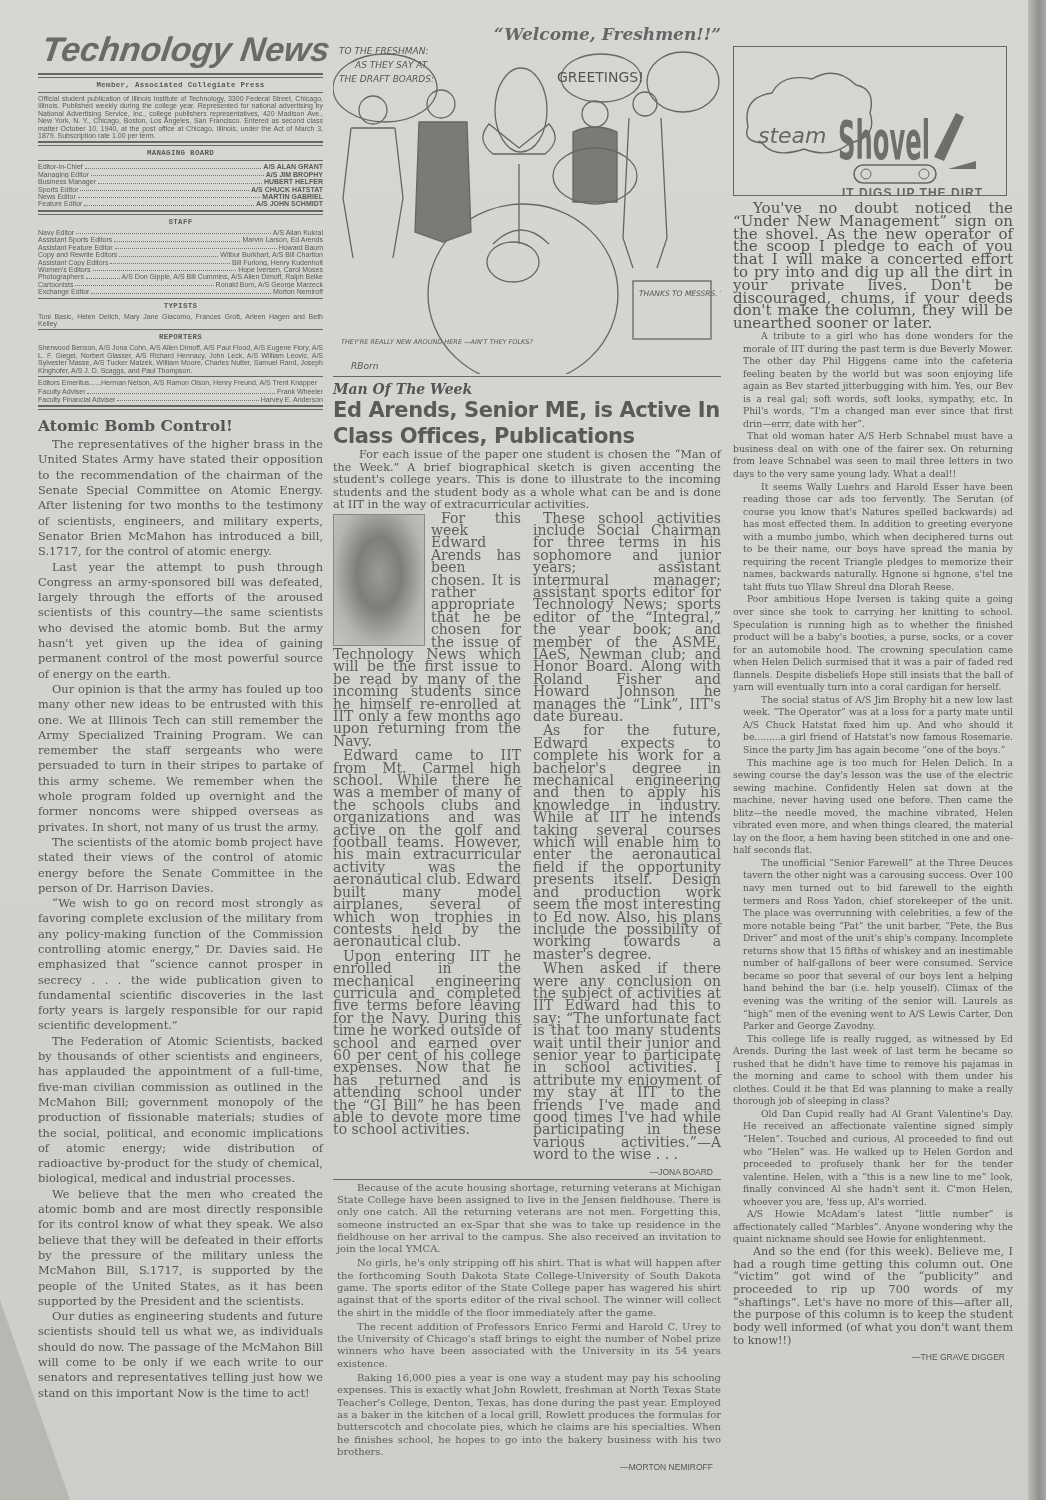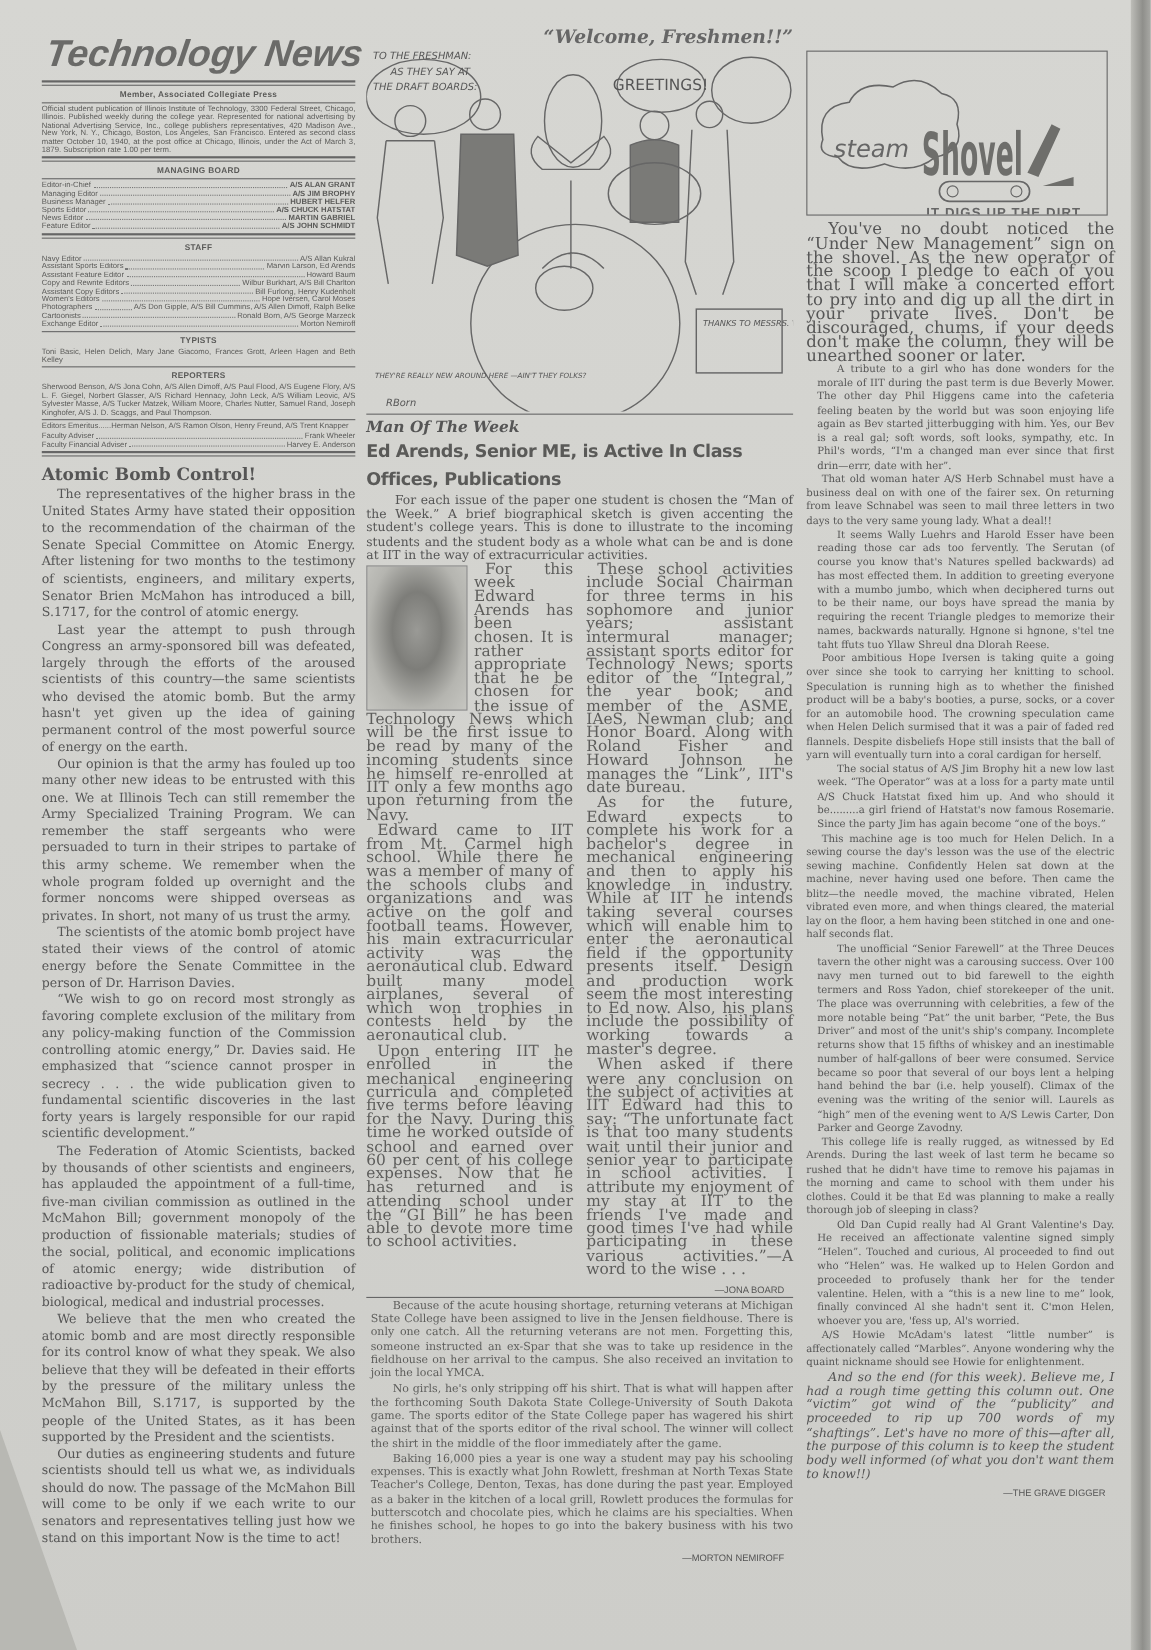"Member, Associated Collegiate Press" .small-head { font-family: Liberation Sans, sans-serif -> Liberation Mono, monospace }
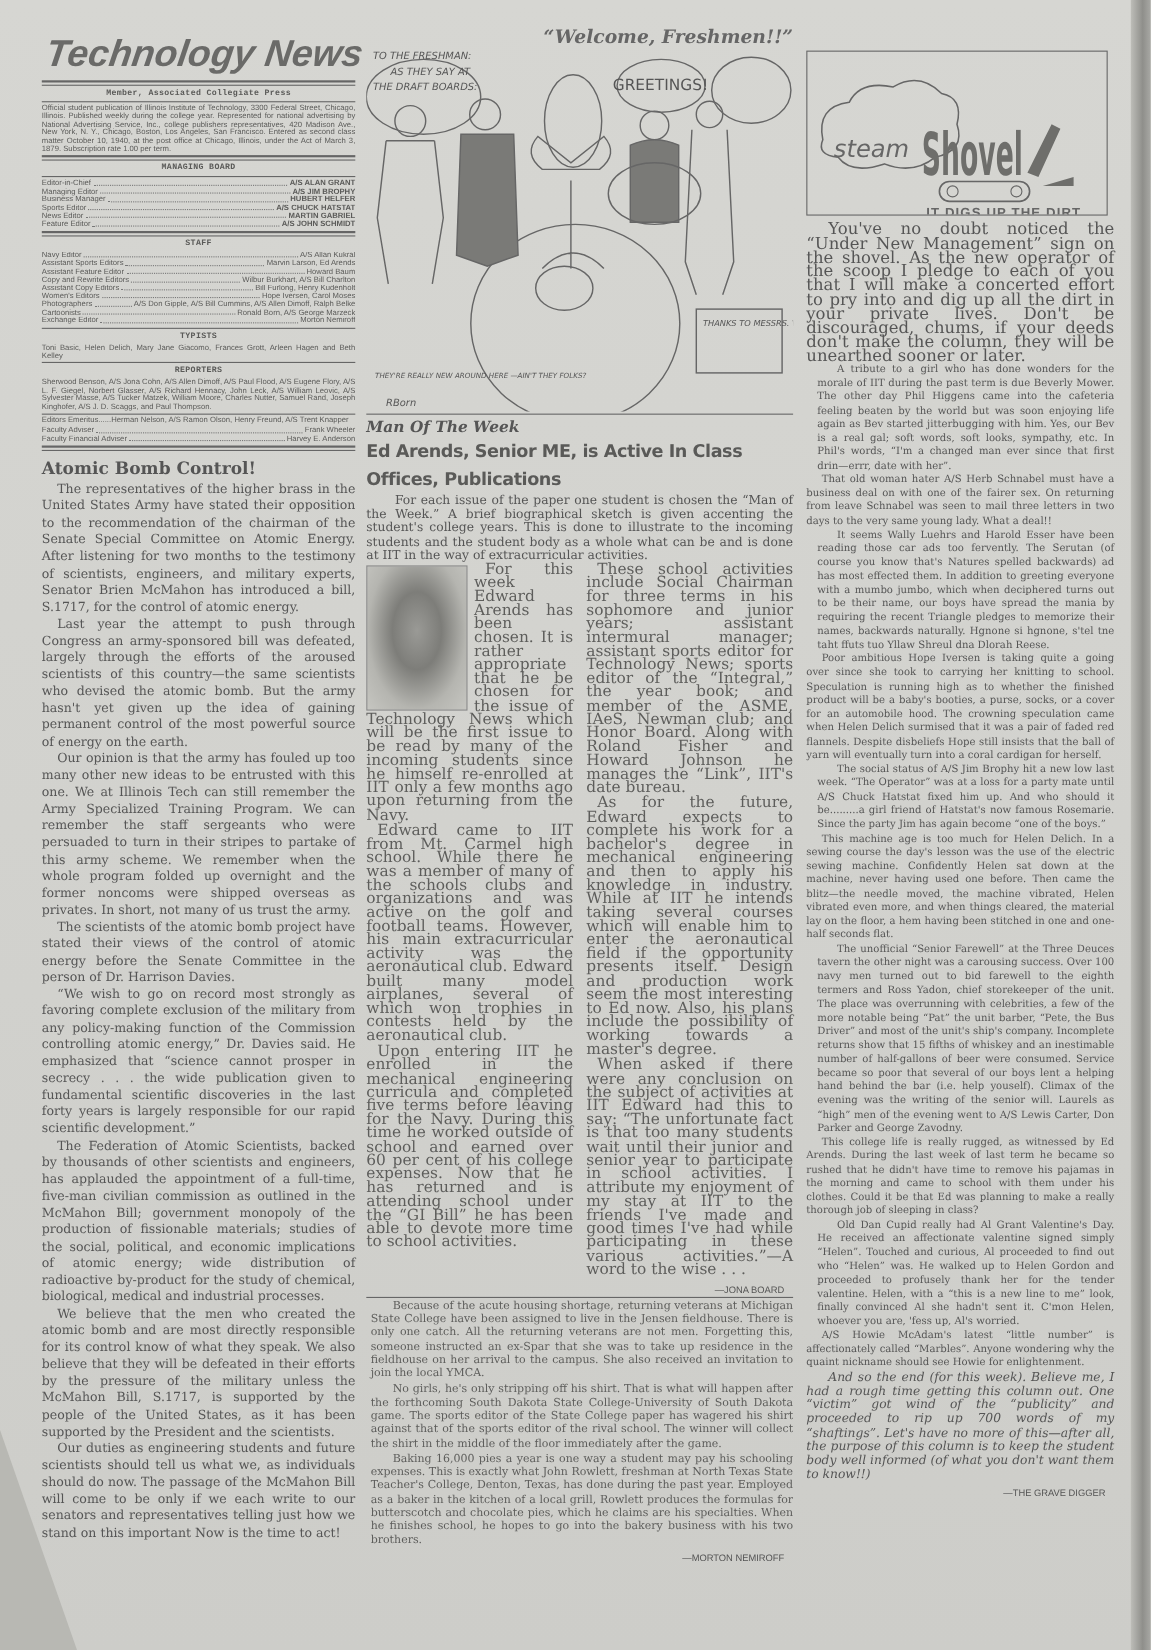"Ed Arends, Senior ME, is" .motw-head { font-size: 16px -> 21px }
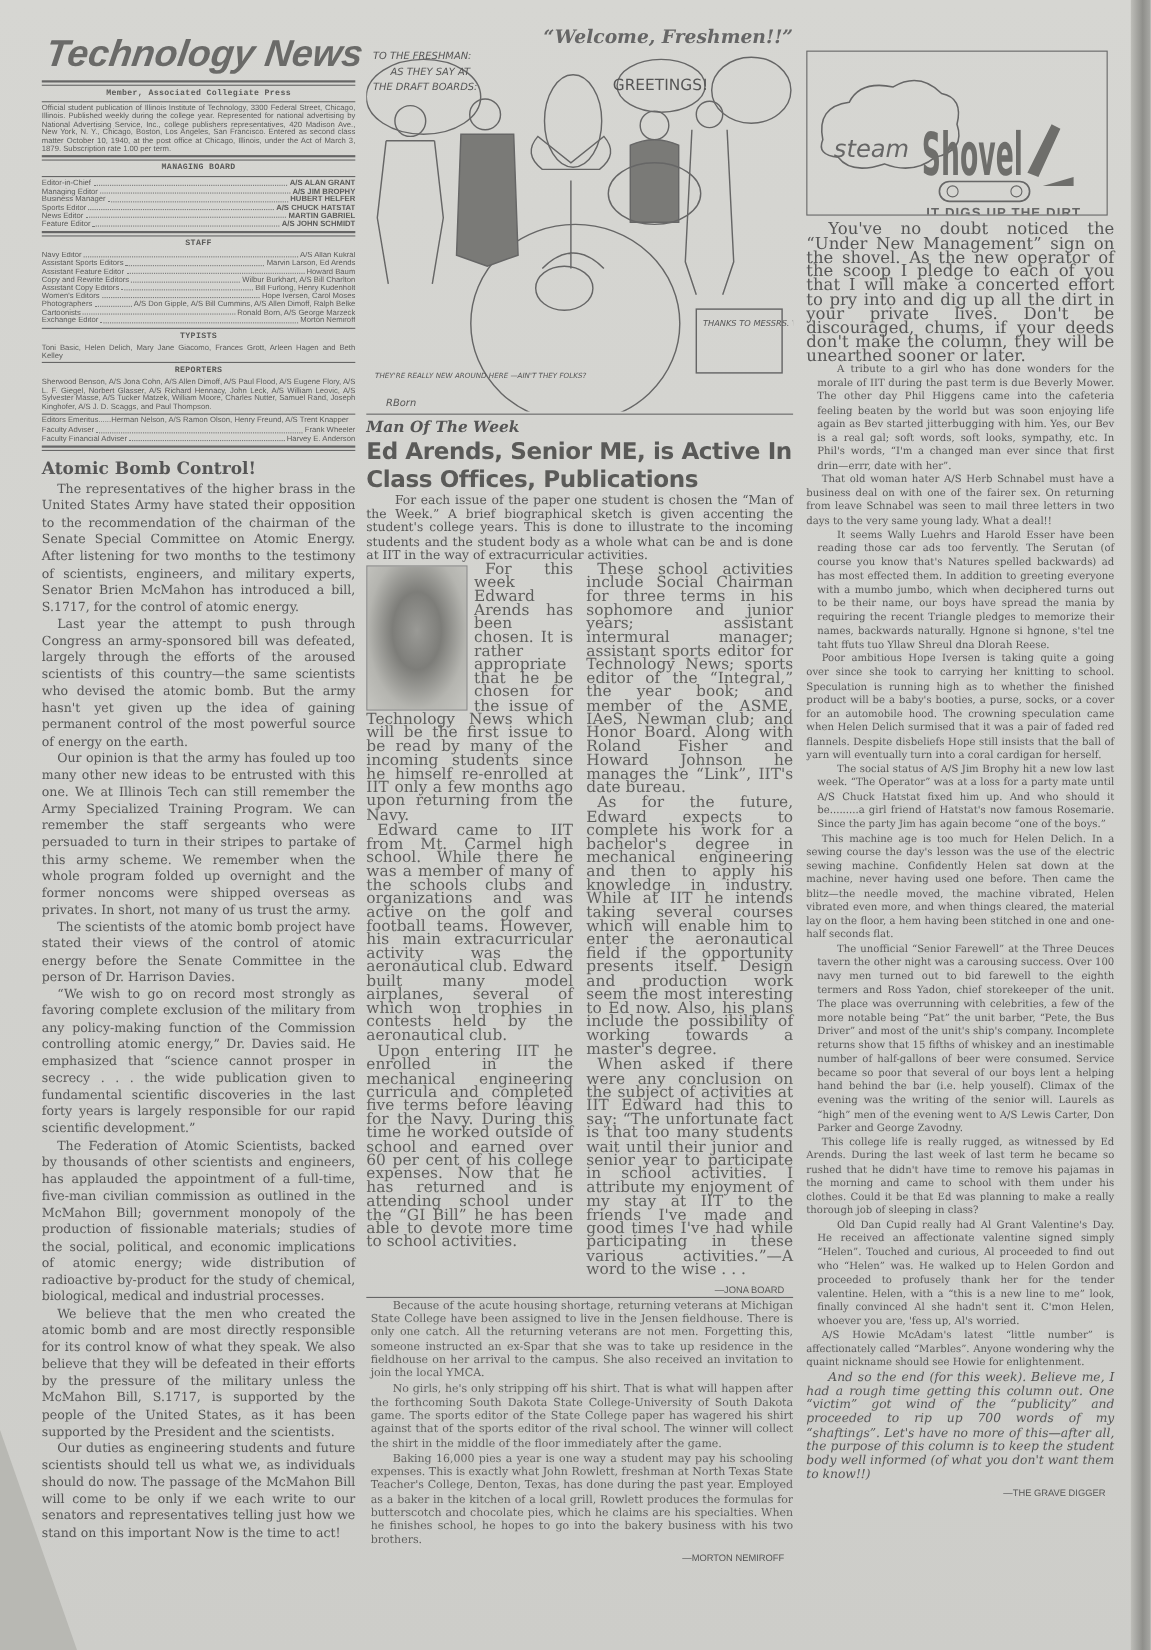"And so the end (for" .col3 .close p { font-style: italic -> none }
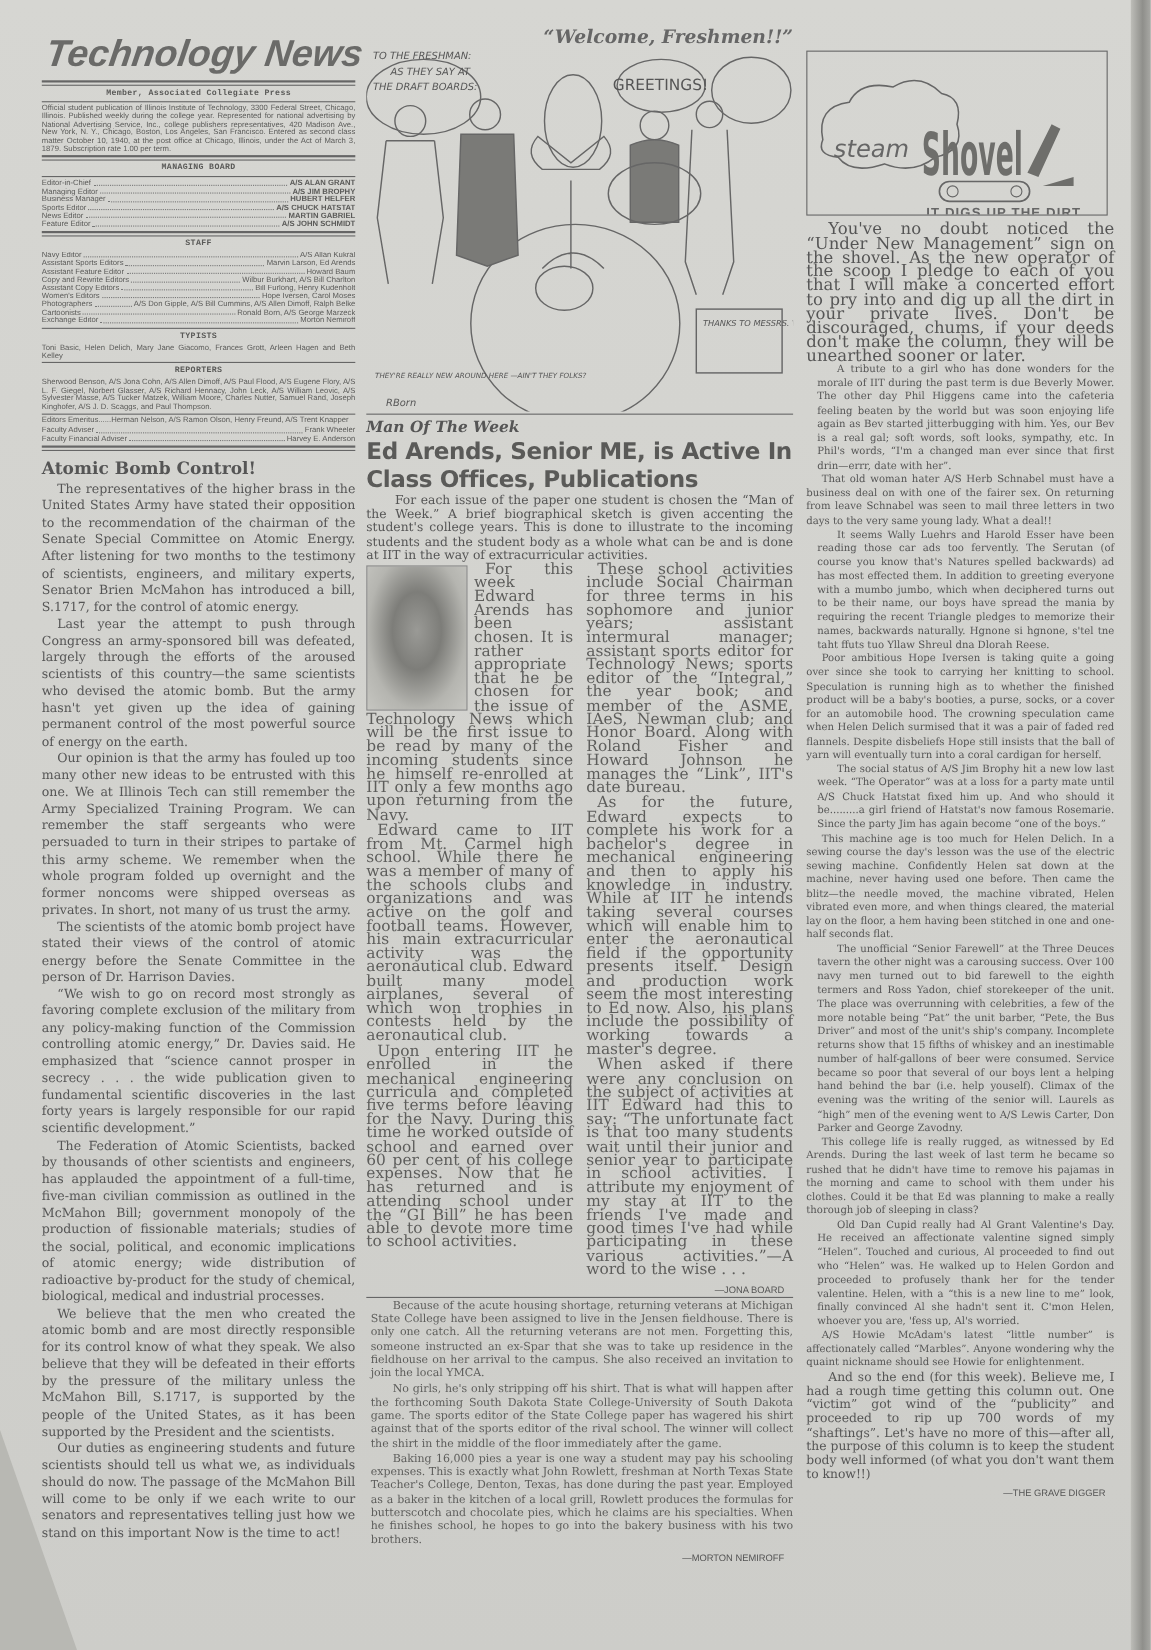"The recent addition of Professors" p { html: none -> <p>The recent addition of Professors Enrico Fermi and Harold C. Urey to the University of Chicago's staff brings to eight the number of Nobel prize winners who have been associated with the University in its 54 years existence.</p> }
